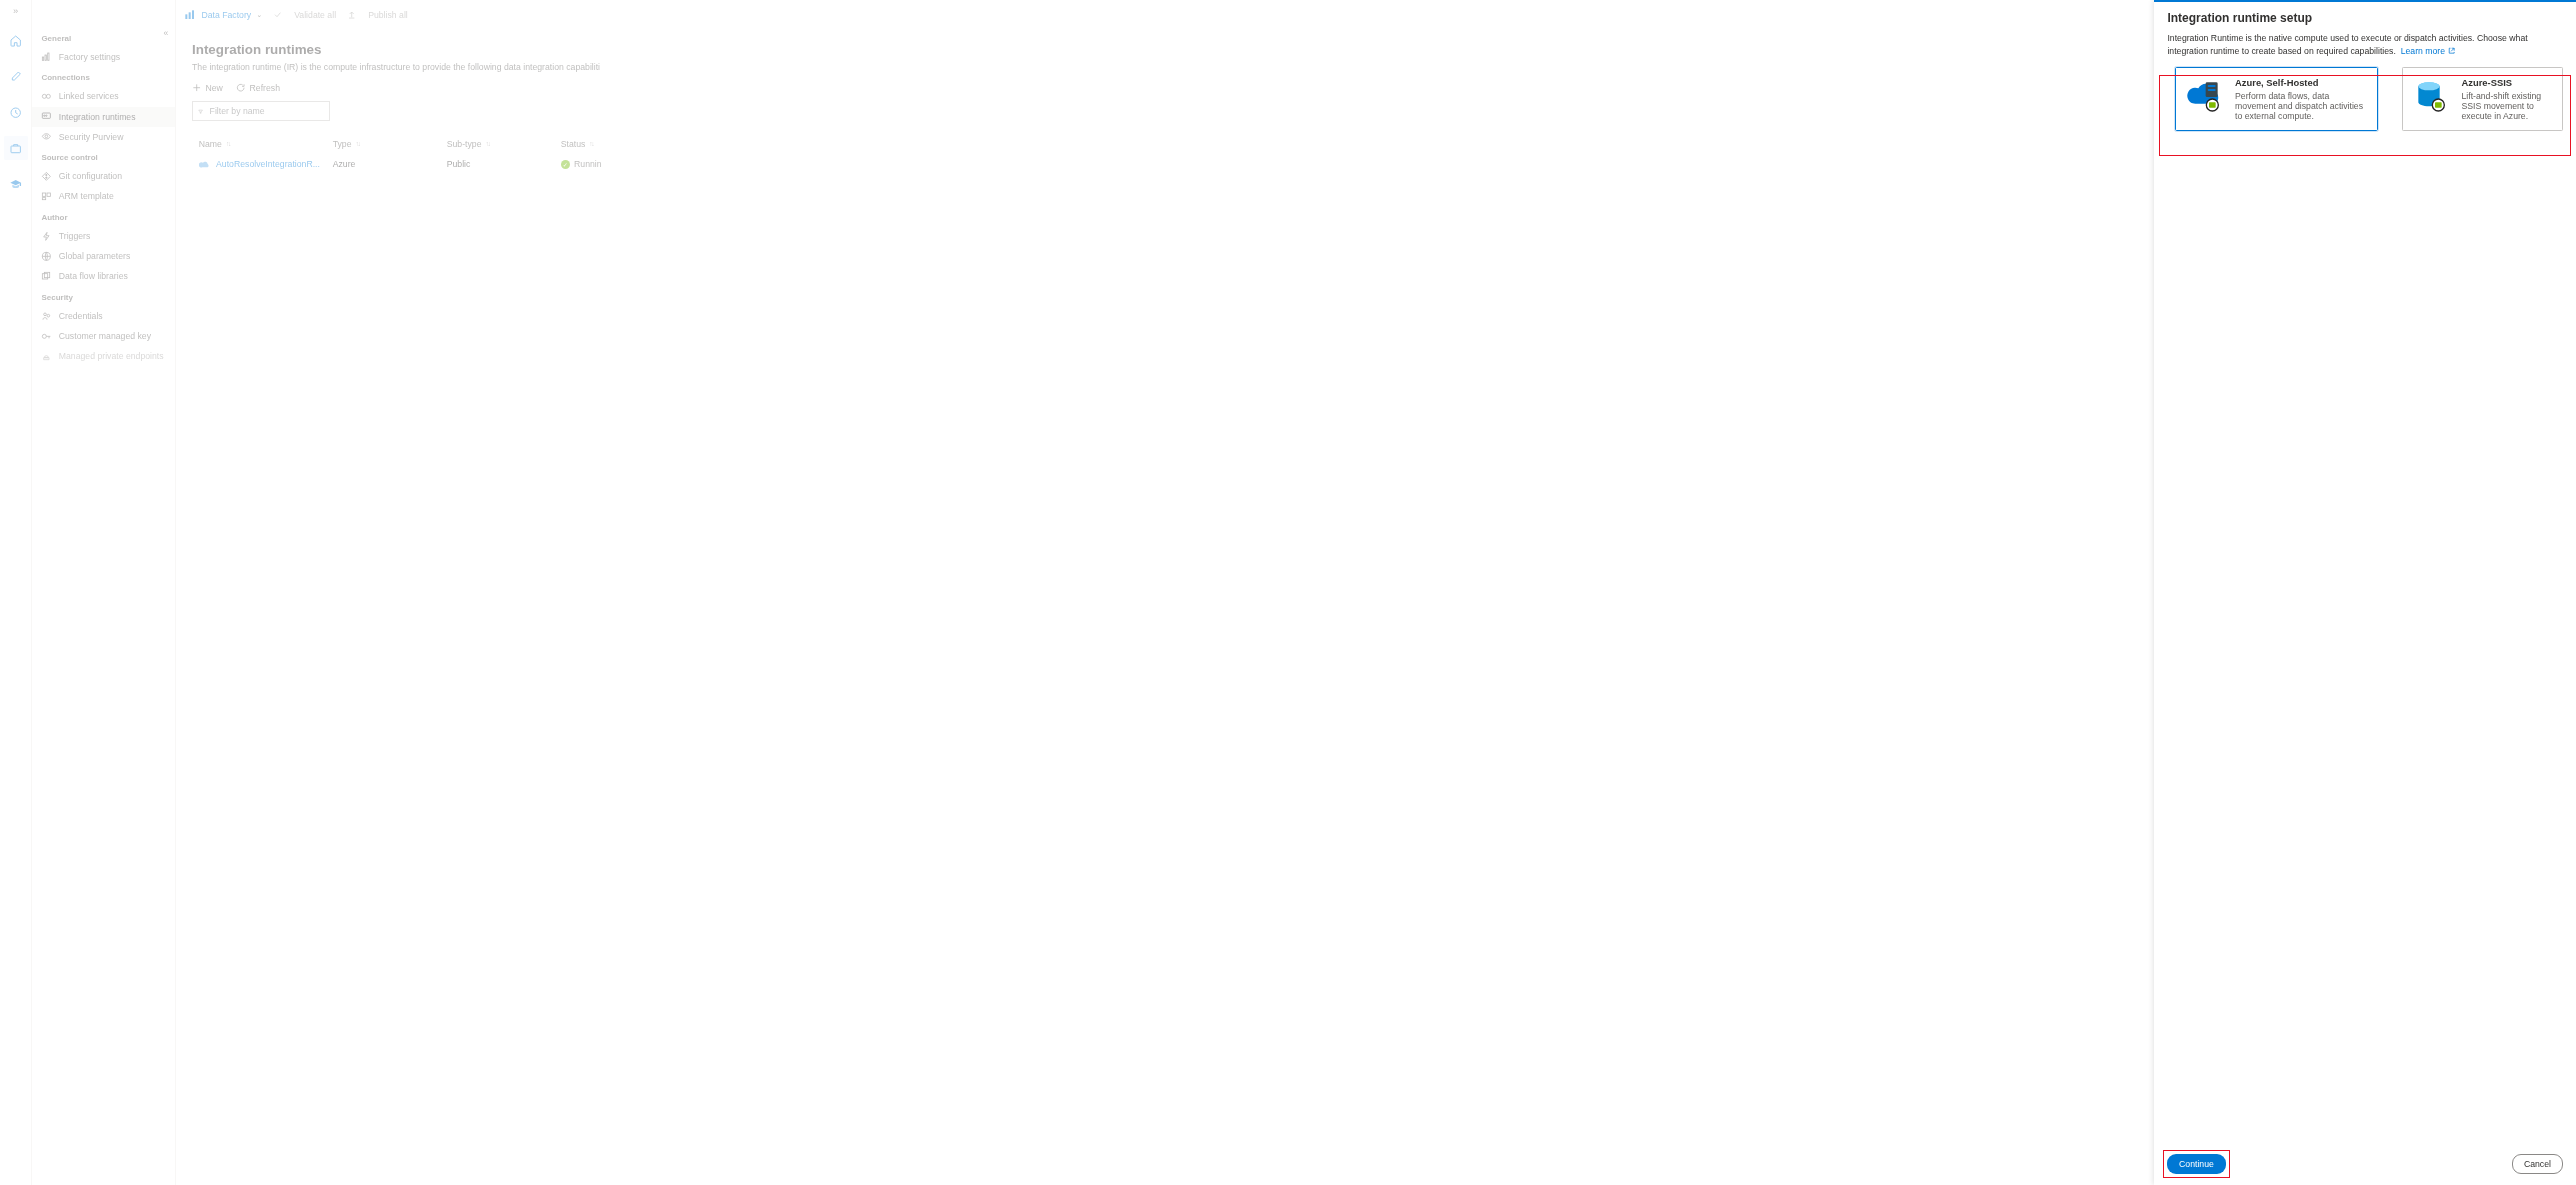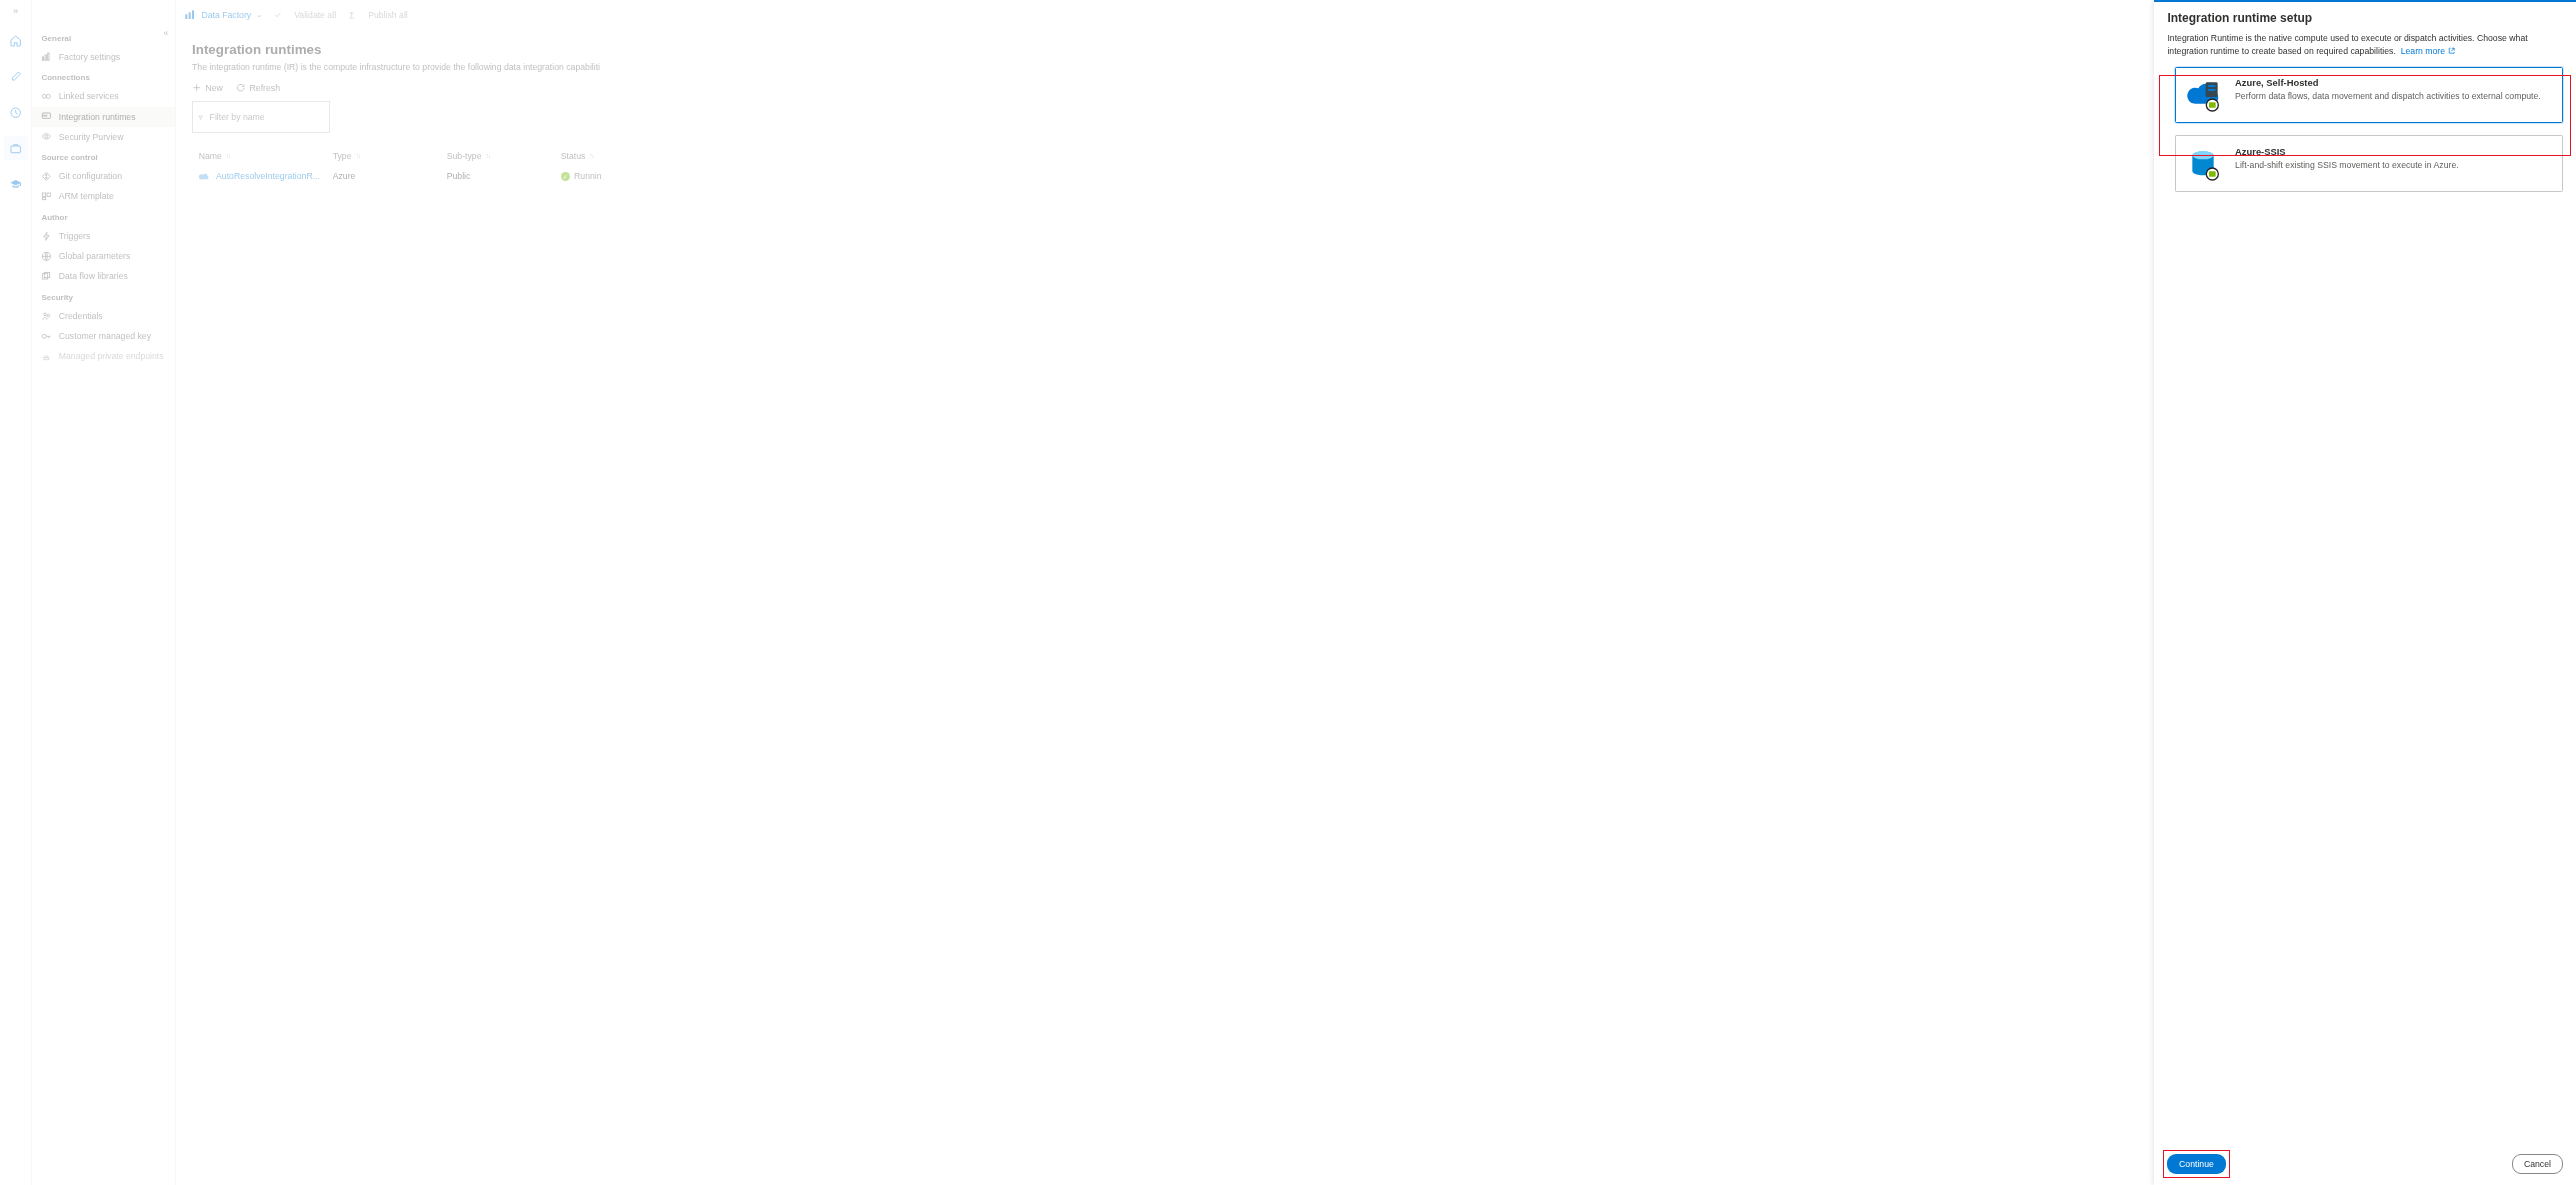"Azure, Self-Hosted" .cards { flex-direction: column -> none; gap: 12px -> 24px }
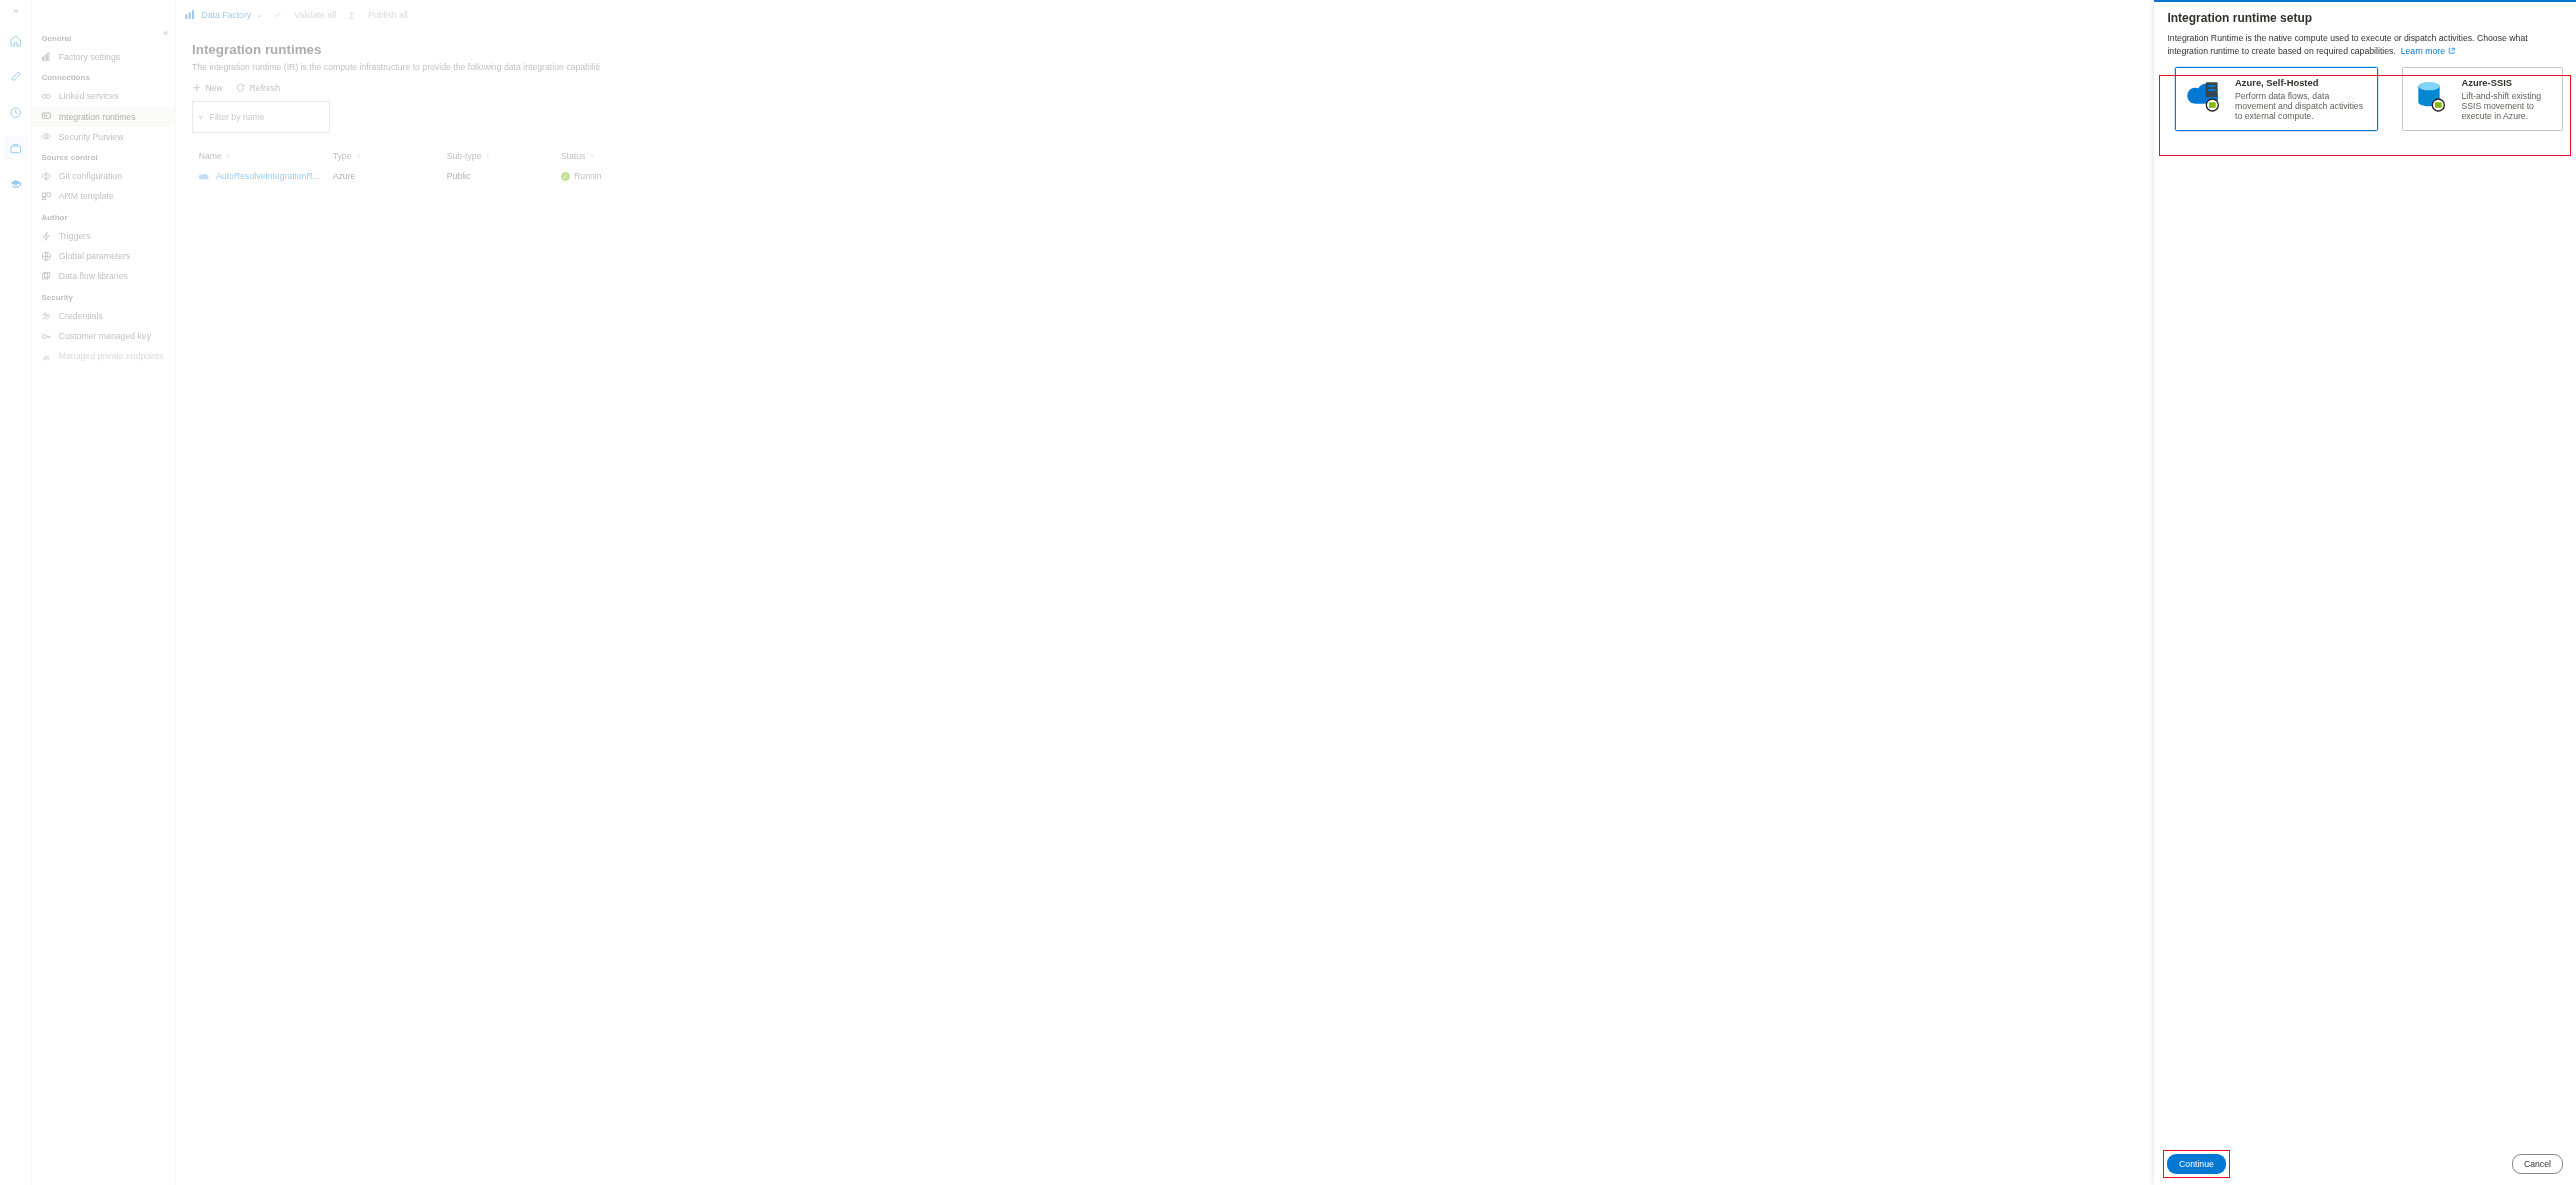"Filter by name" .filter { height: 32px -> 20px }
